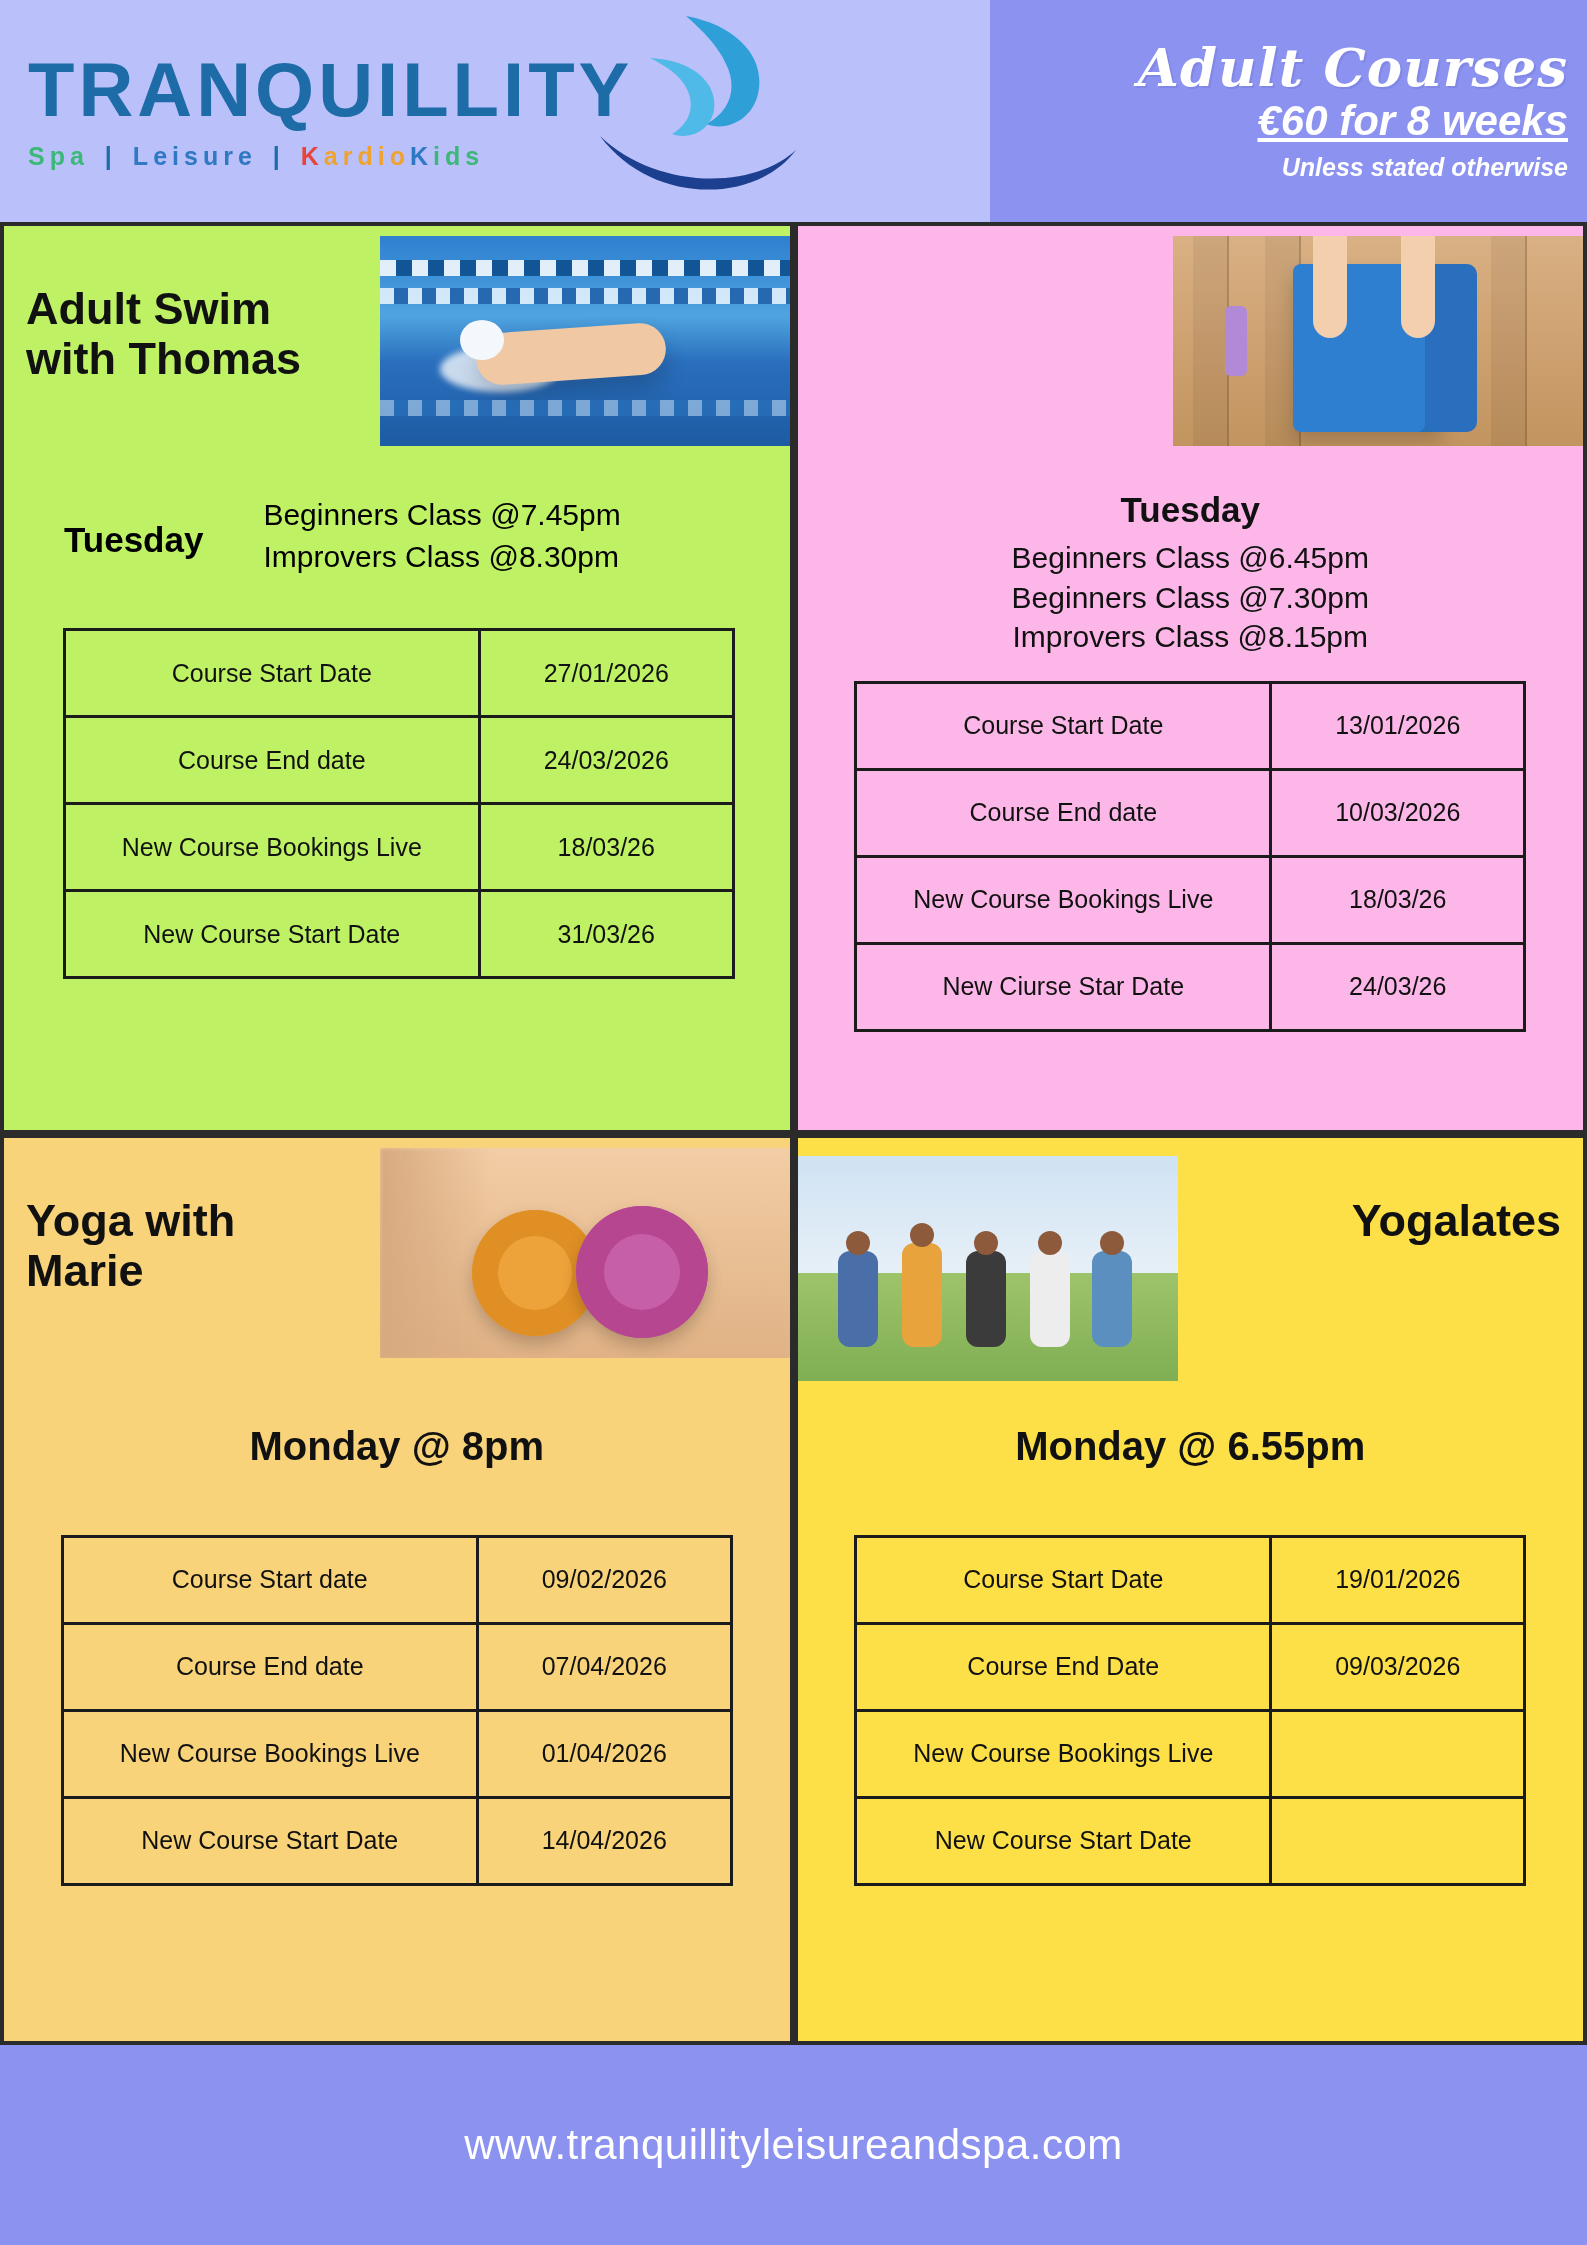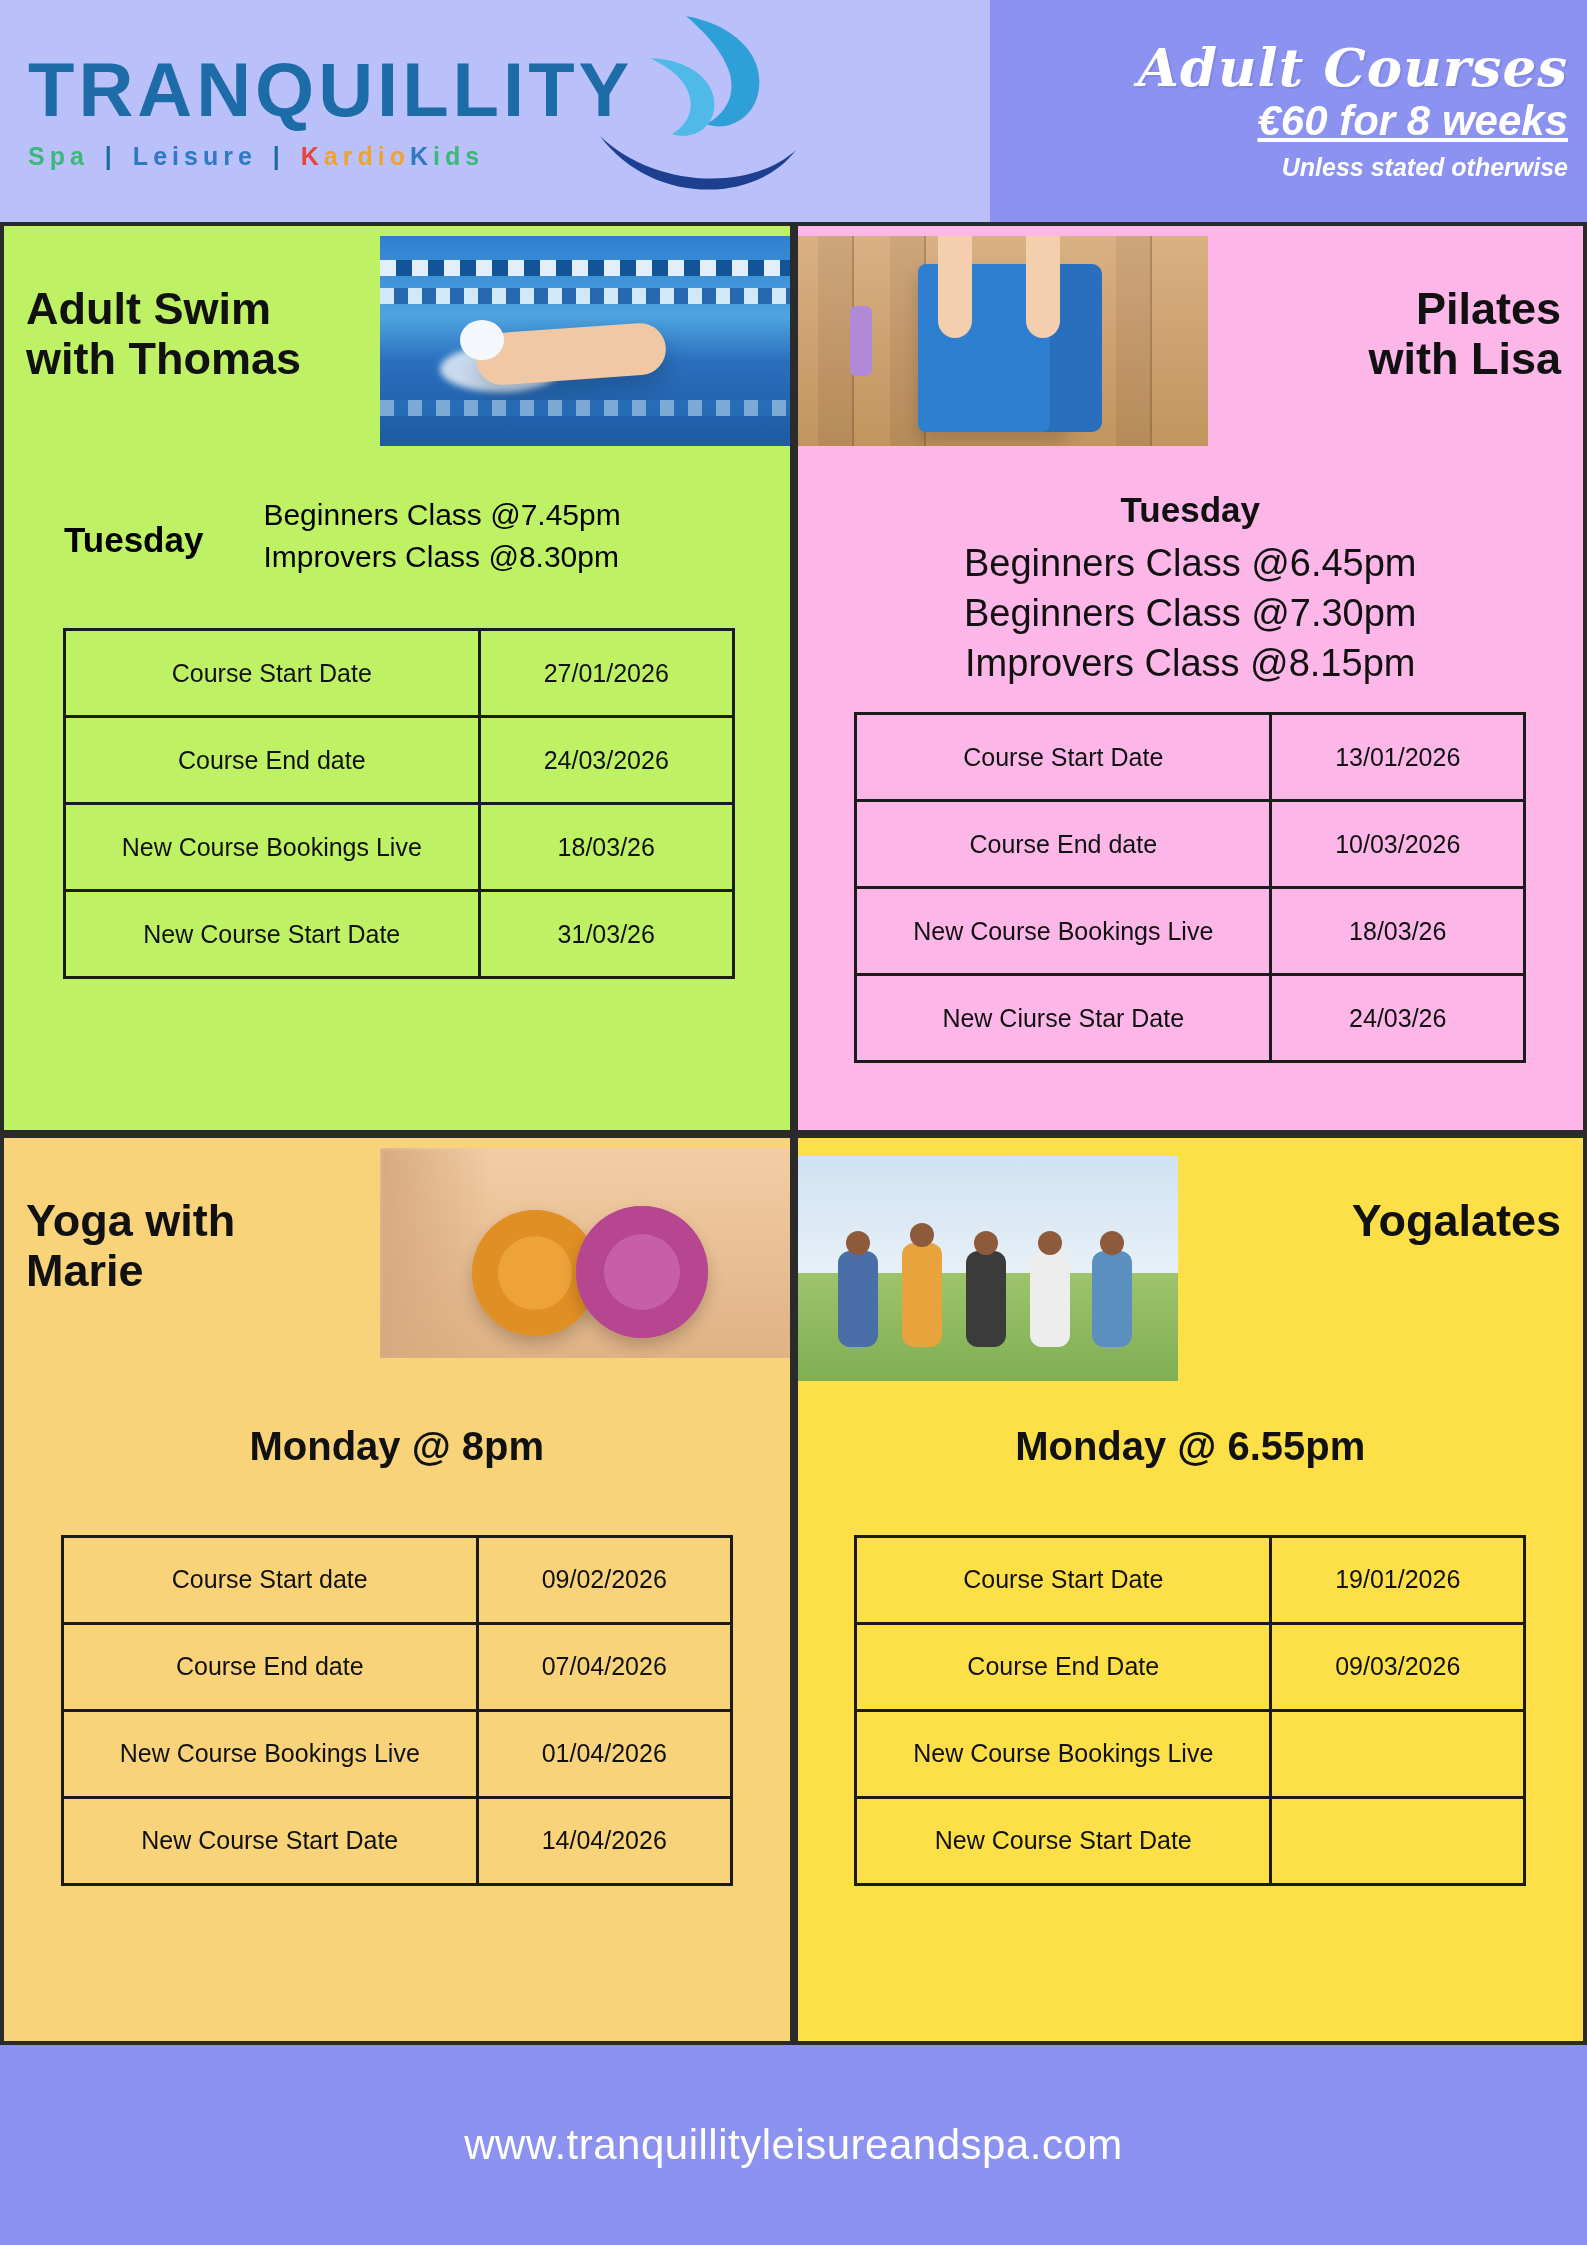"Pilates" div.cell-title { html: <div> <div>Pilates</div> <div>with Lisa</div> </div> -> none }
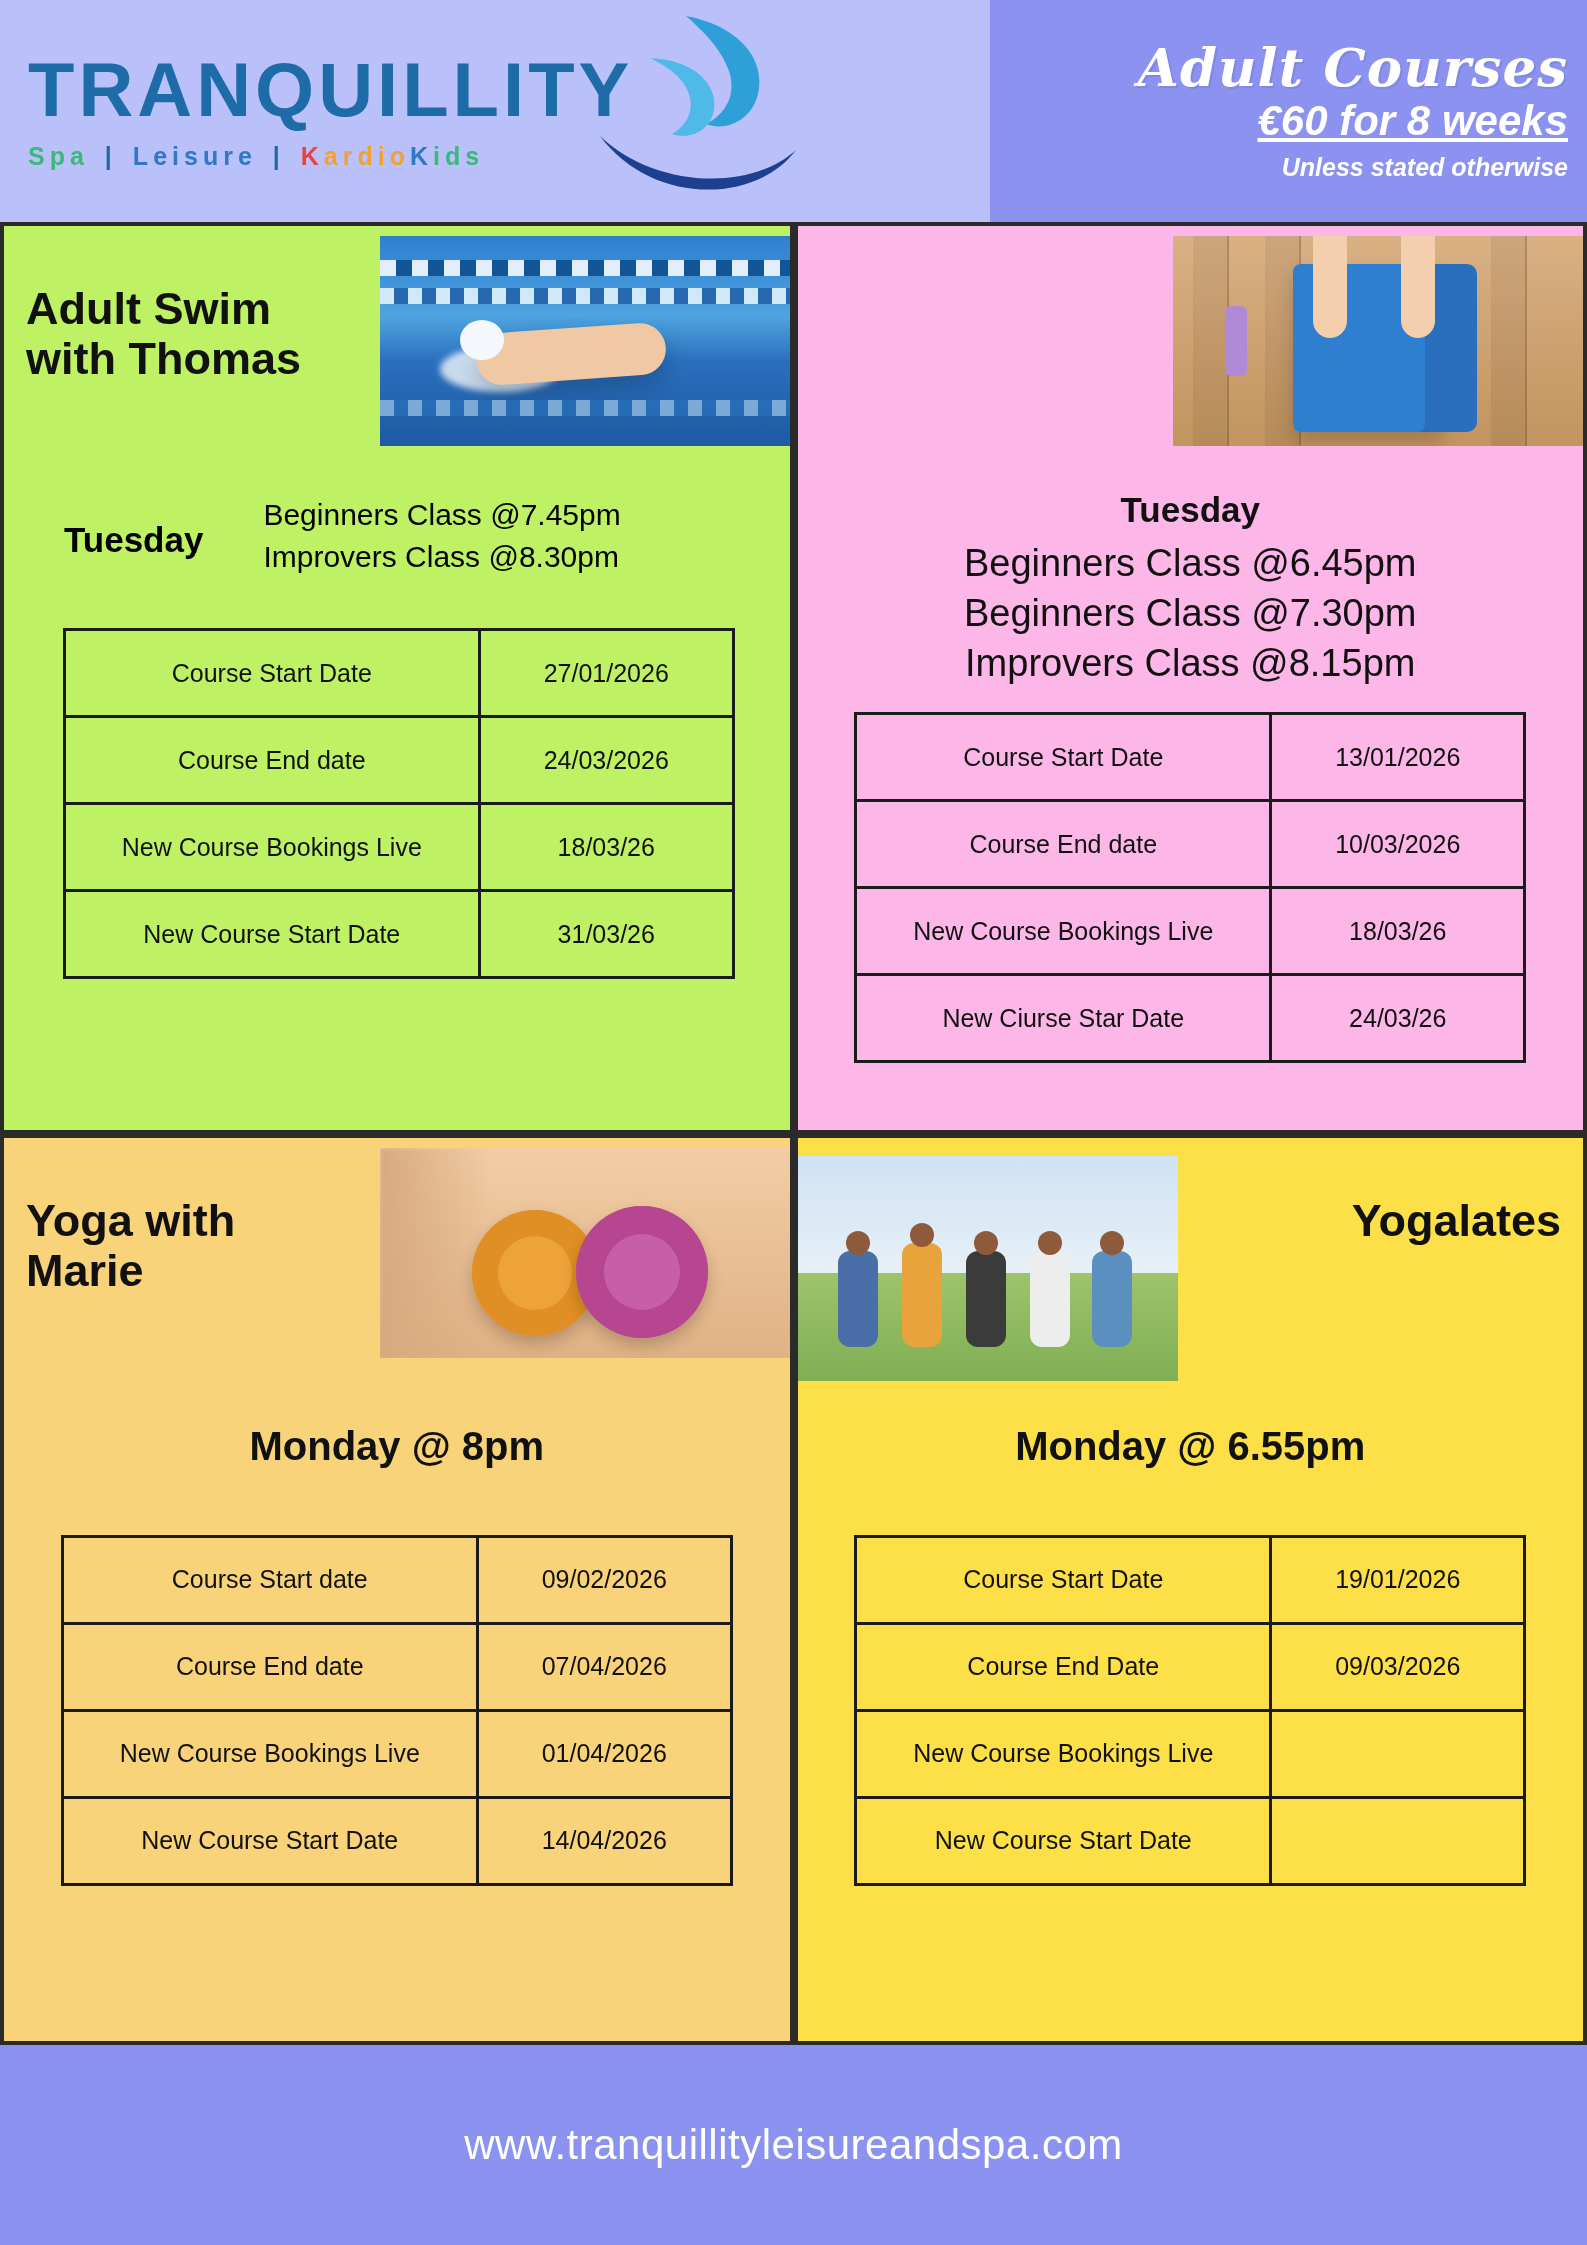"Beginners Class @6.45pm" .sched-line { font-size: 38px -> 30px }
